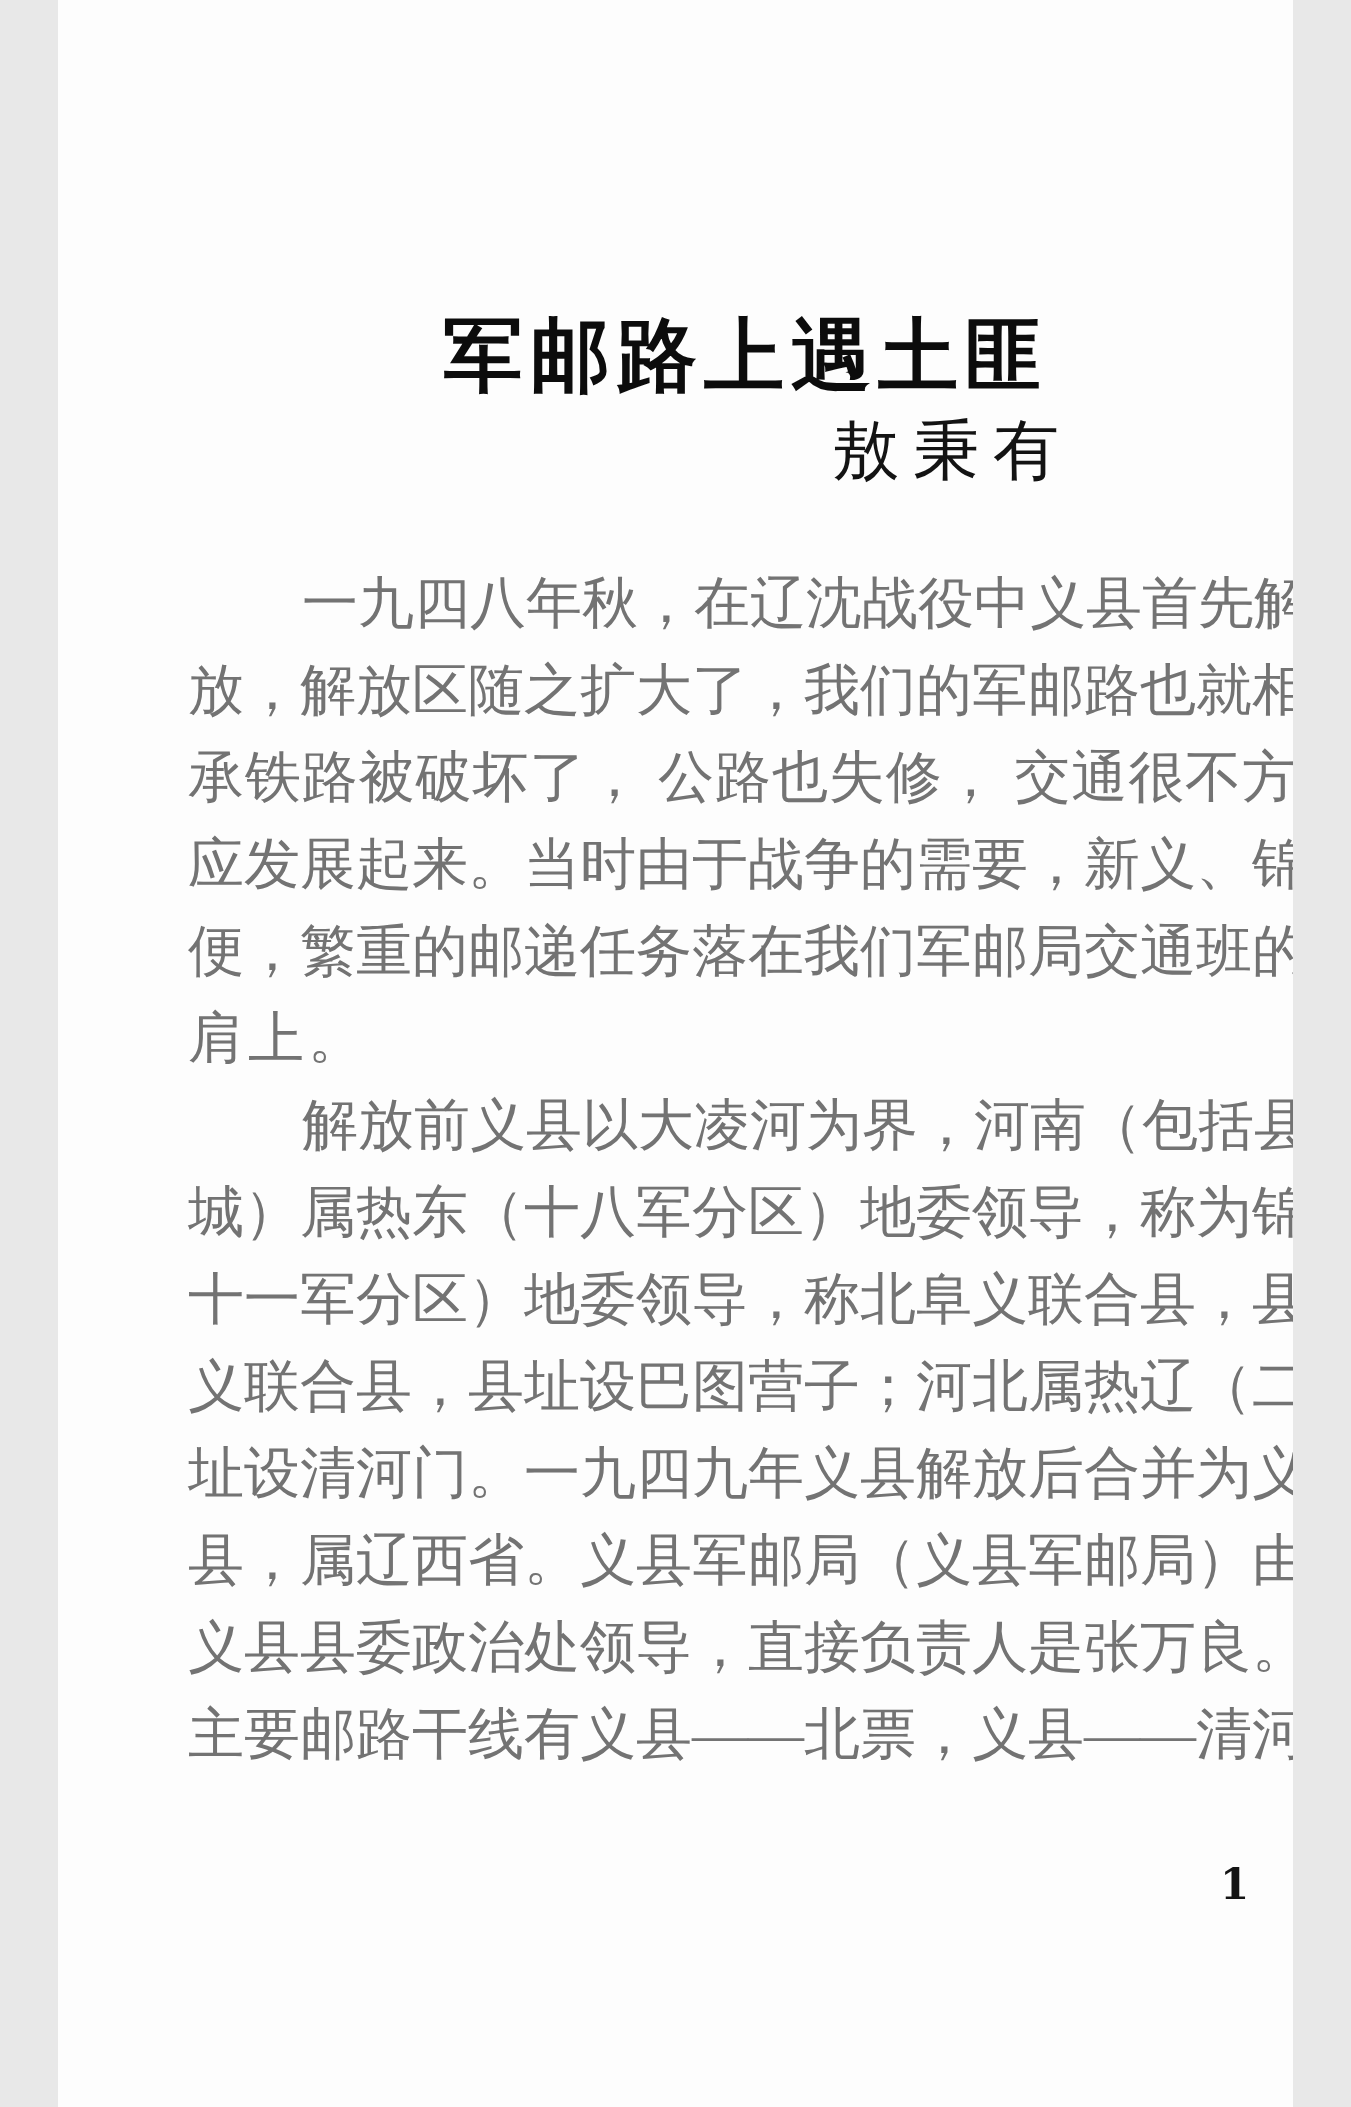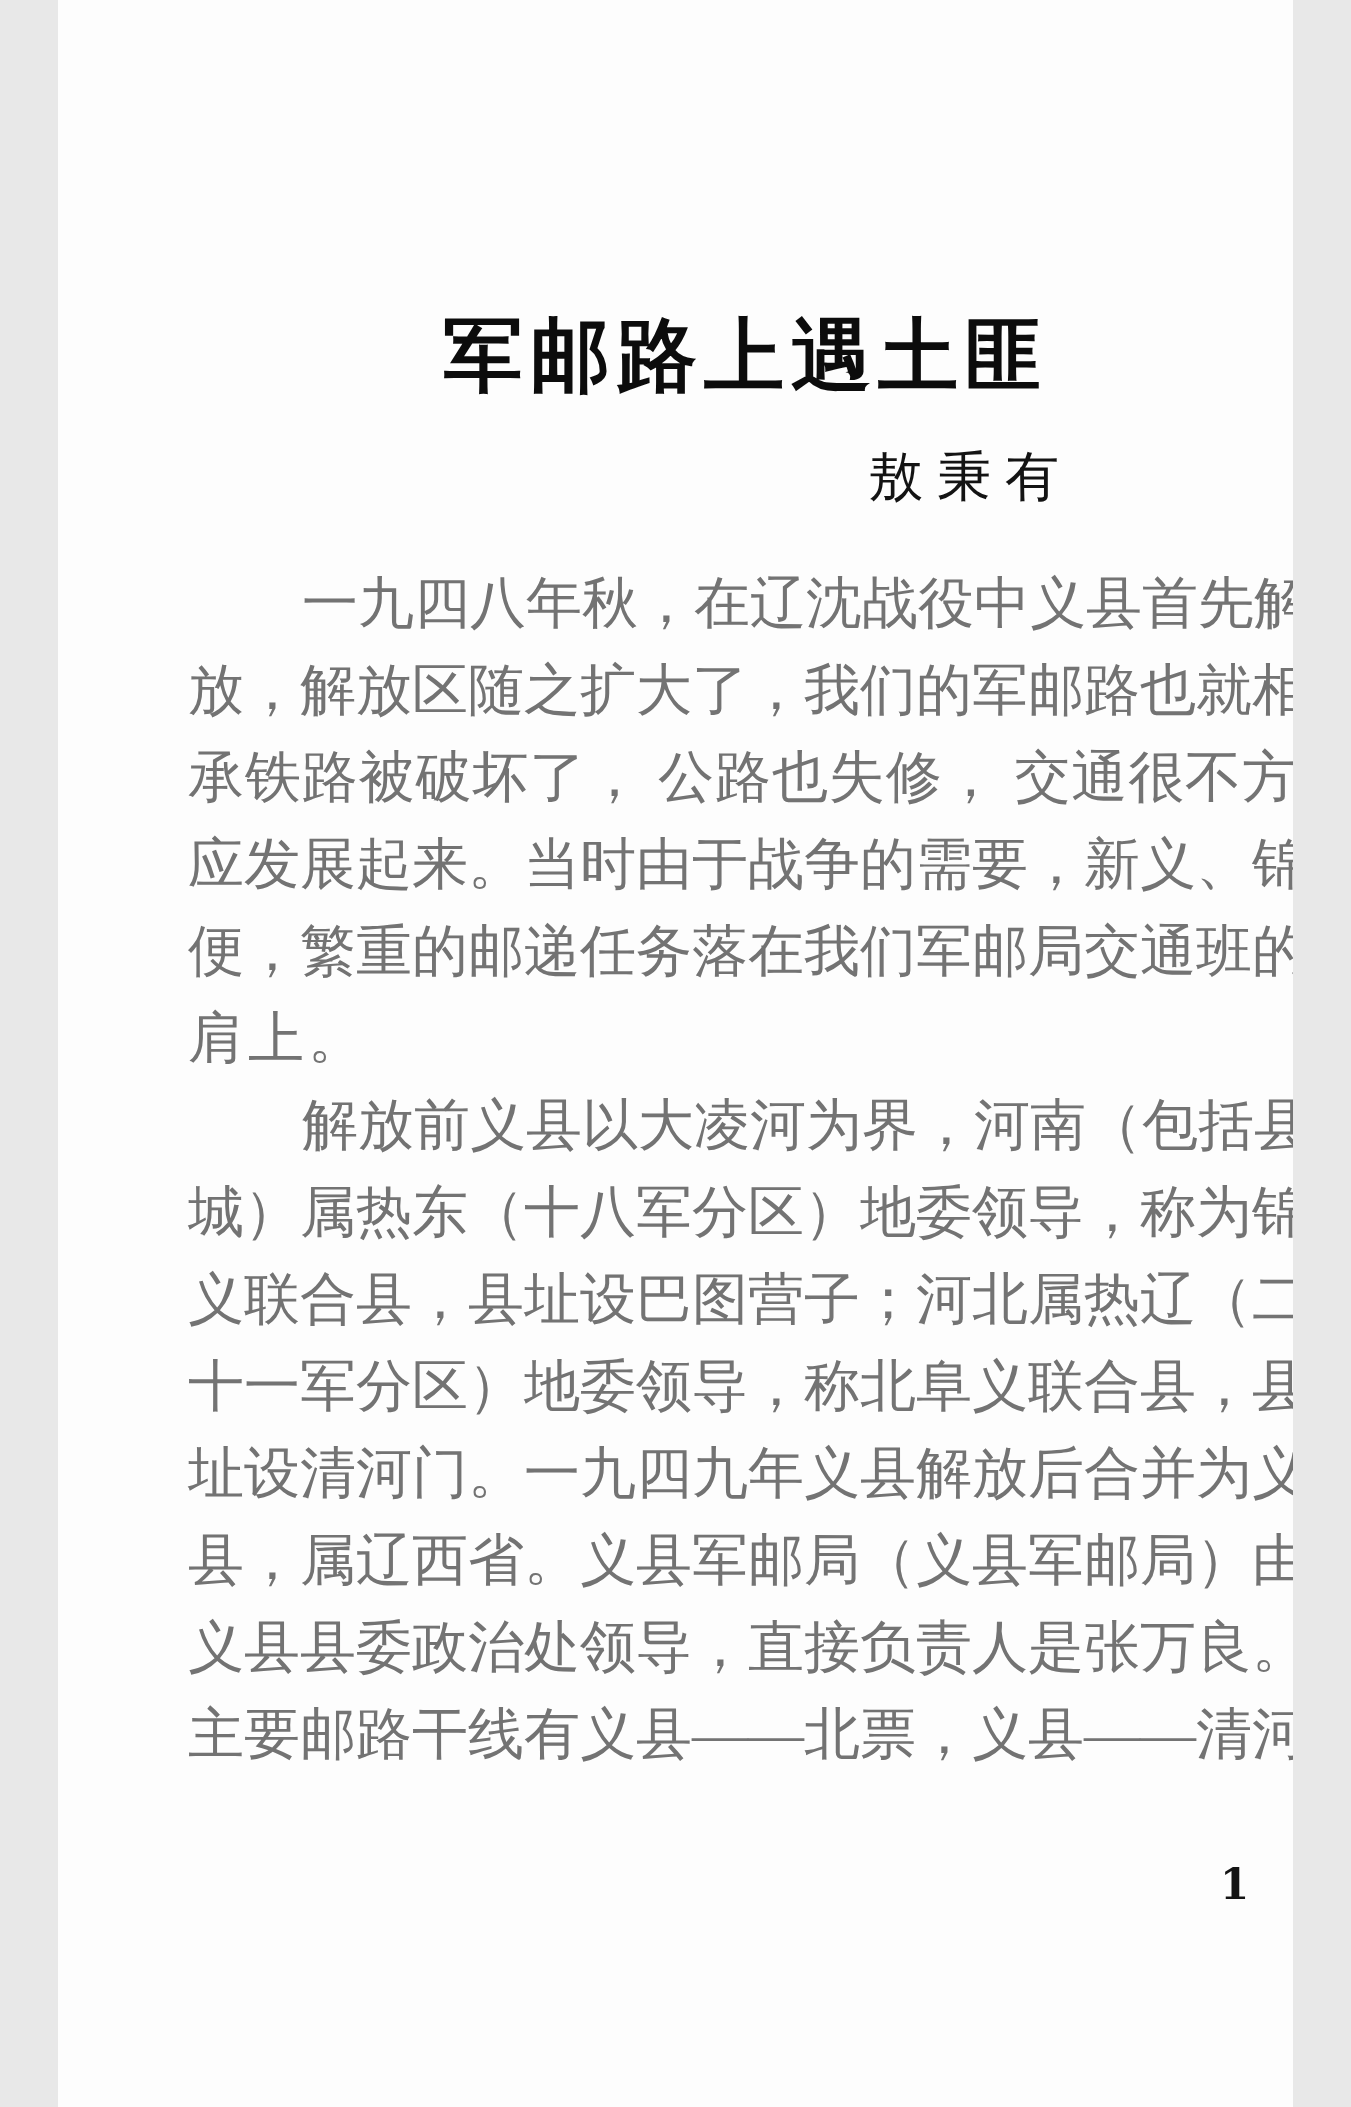"敖秉有" .doc-author { font-size: 54px -> 66px; top: 442px -> 416px }
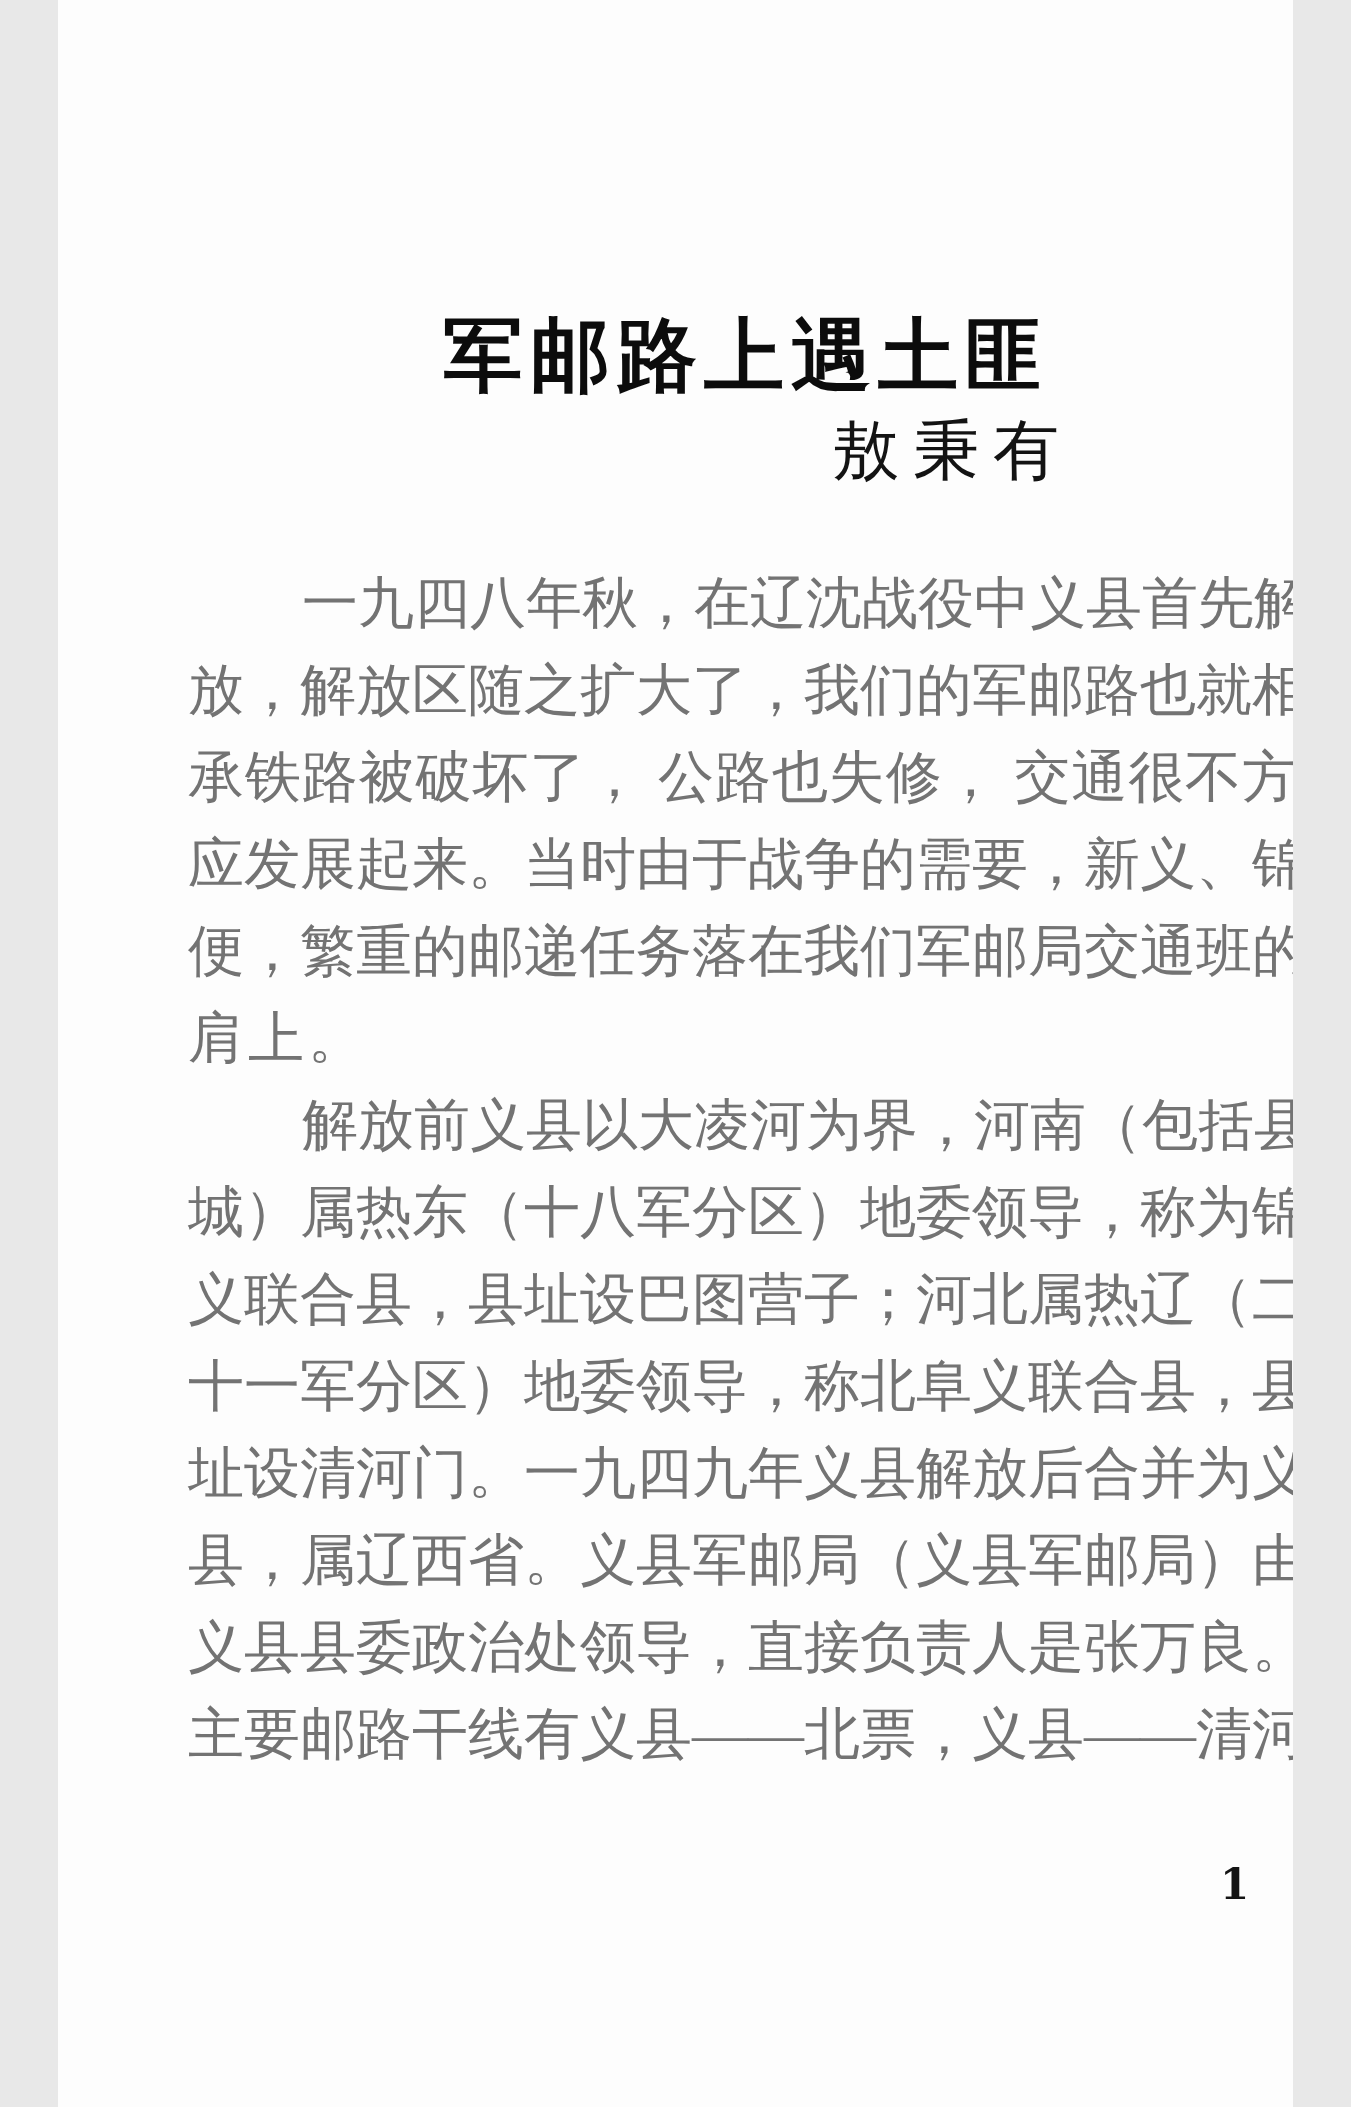"义联合县，县址设巴图营子；河北属热辽（二" div.body-line { order: before "十一军分区）地委领导，称北阜义联合县，县" -> after "十一军分区）地委领导，称北阜义联合县，县" }
